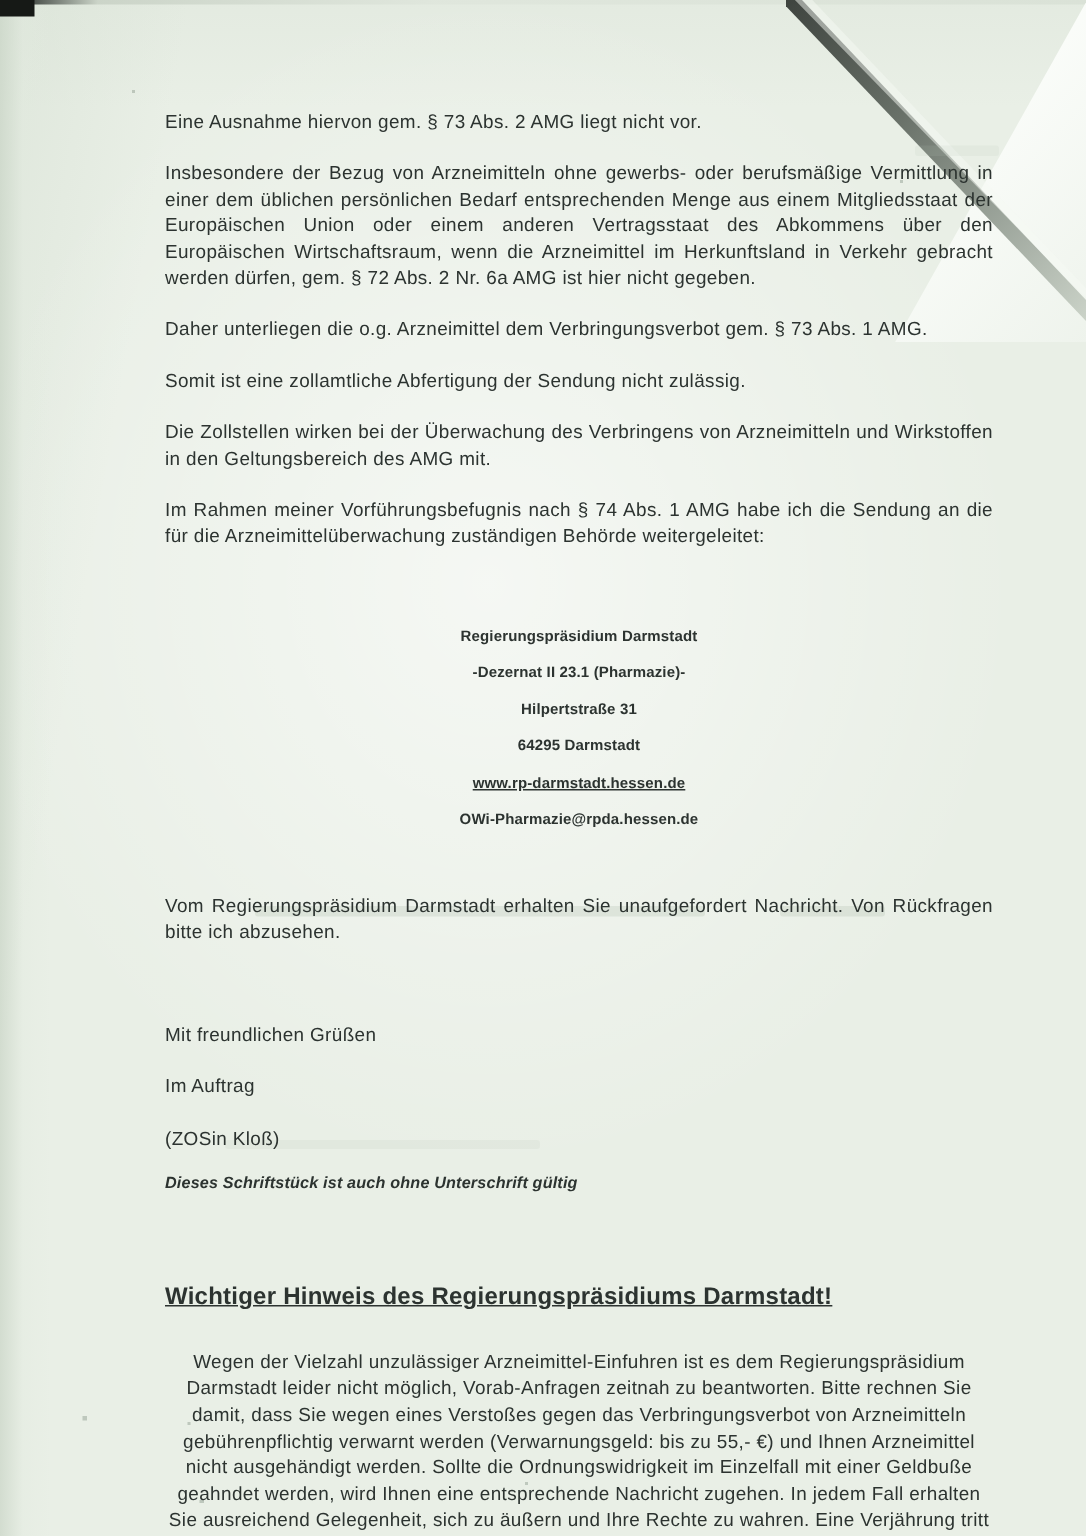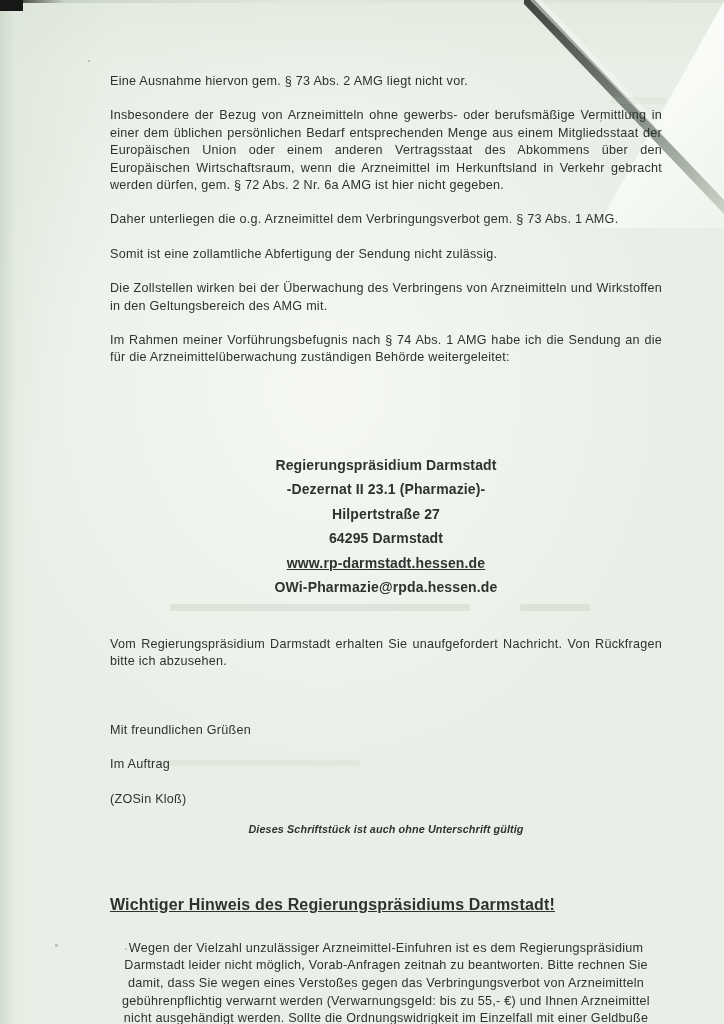"Regierungspräsidium Darmstadt" .addr { font-size: 14px -> 10px; margin-top: 40px -> none }
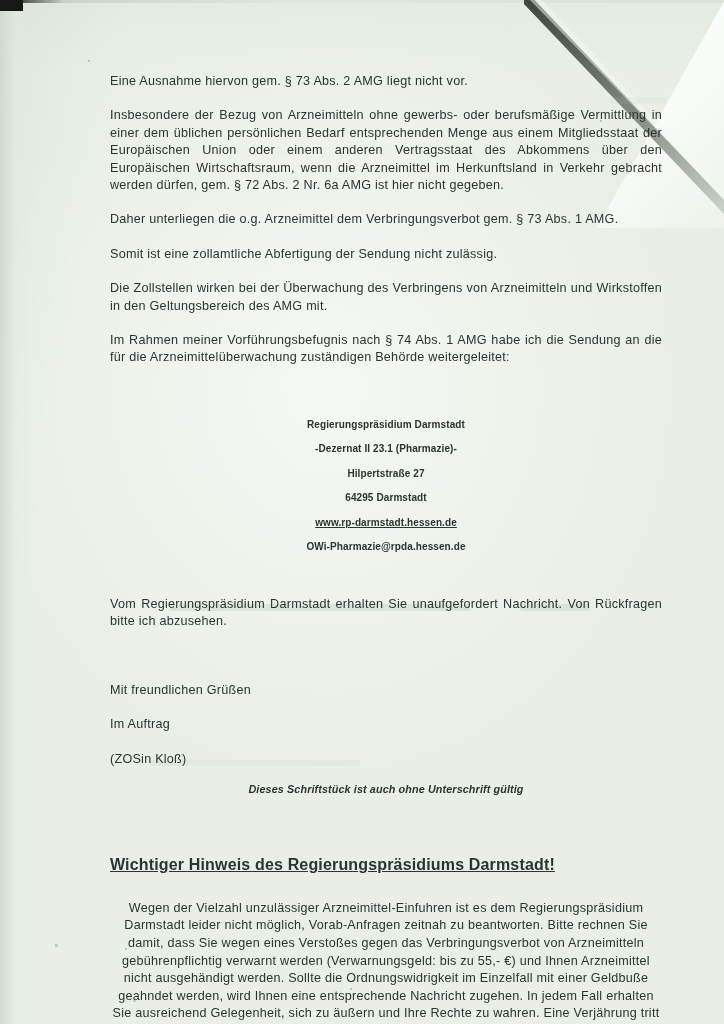"Hilpertstraße 27" span.line { text: 27 -> 31 }
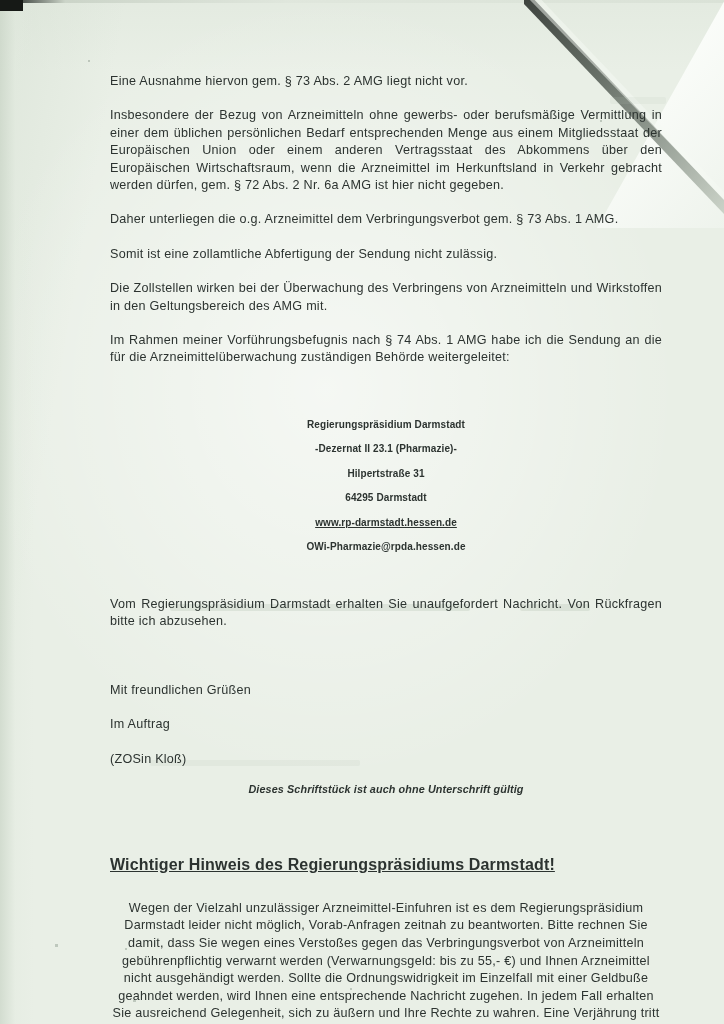"Dieses Schriftstück ist auch ohne" .validity { text-align: center -> none }
